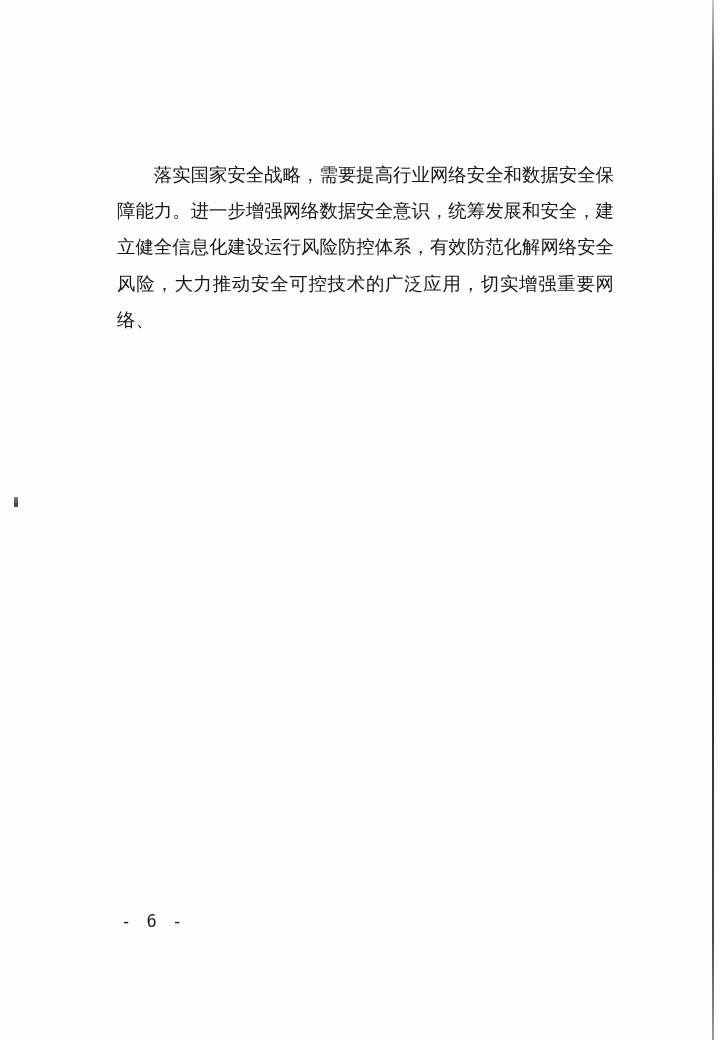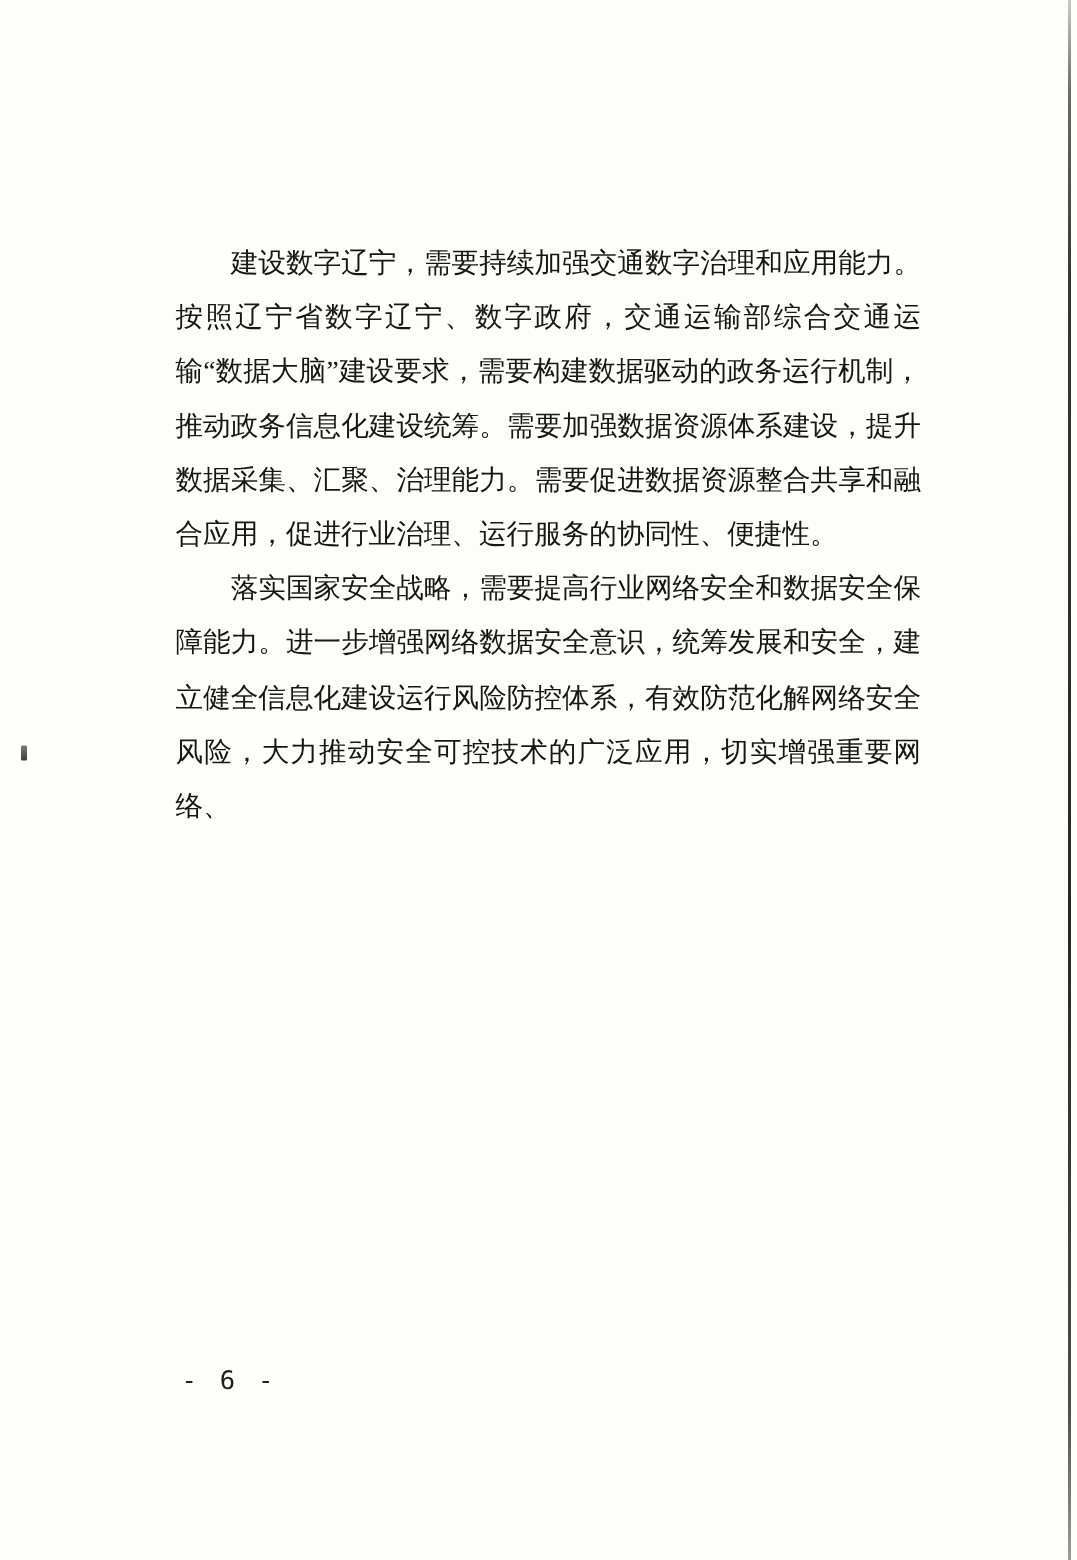"建设数字辽宁，需要持续加强交通数字治理和应用能力。按照辽宁省数字辽宁、数字政府，" p.para { html: <p>建设数字辽宁，需要持续加强交通数字治理和应用能力。按照辽宁省数字辽宁、数字政府，交通运输部综合交通运输“数据大脑”建设要求，需要构建数据驱动的政务运行机制，推动政务信息化建设统筹。需要加强数据资源体系建设，提升数据采集、汇聚、治理能力。需要促进数据资源整合共享和融合应用，促进行业治理、运行服务的协同性、便捷性。</p> -> none }
